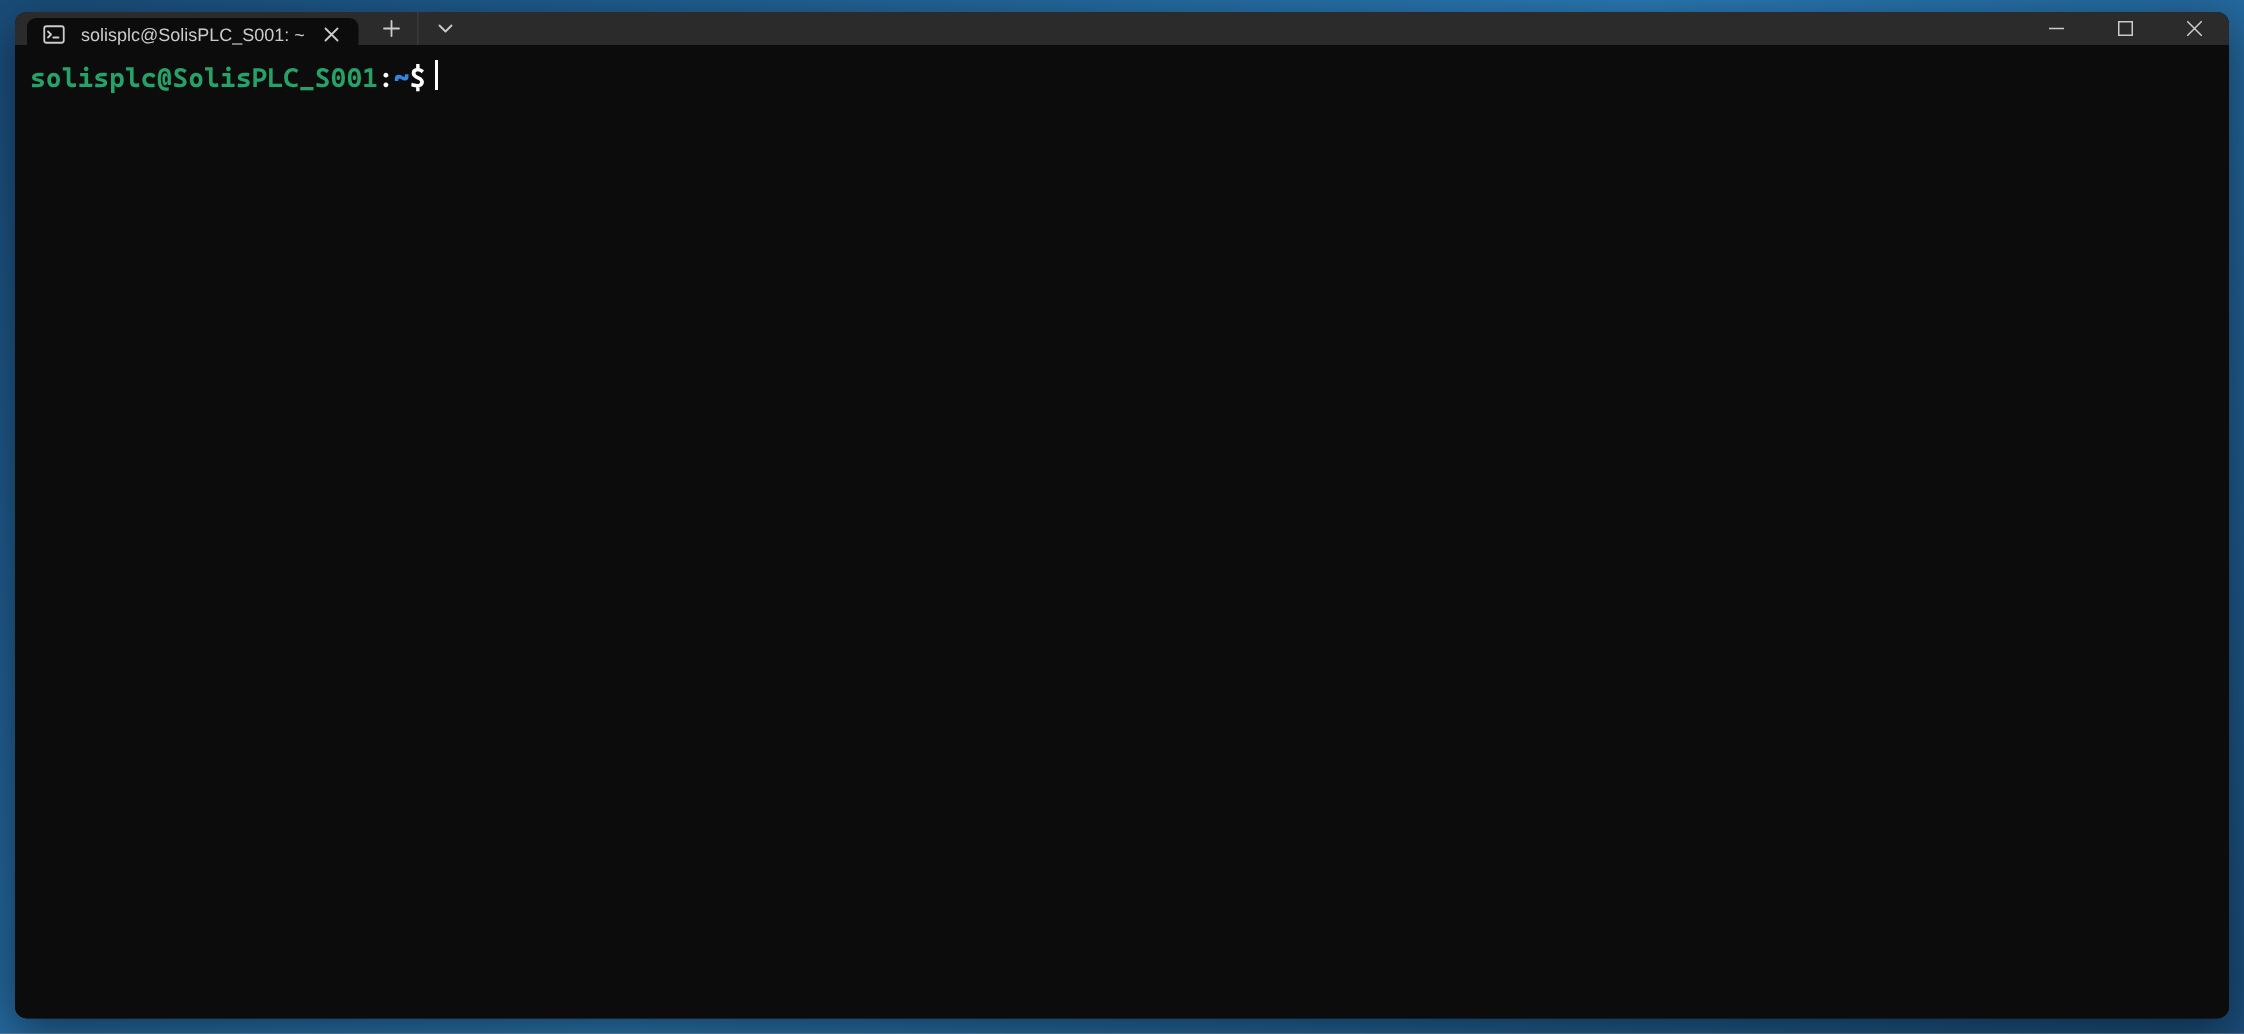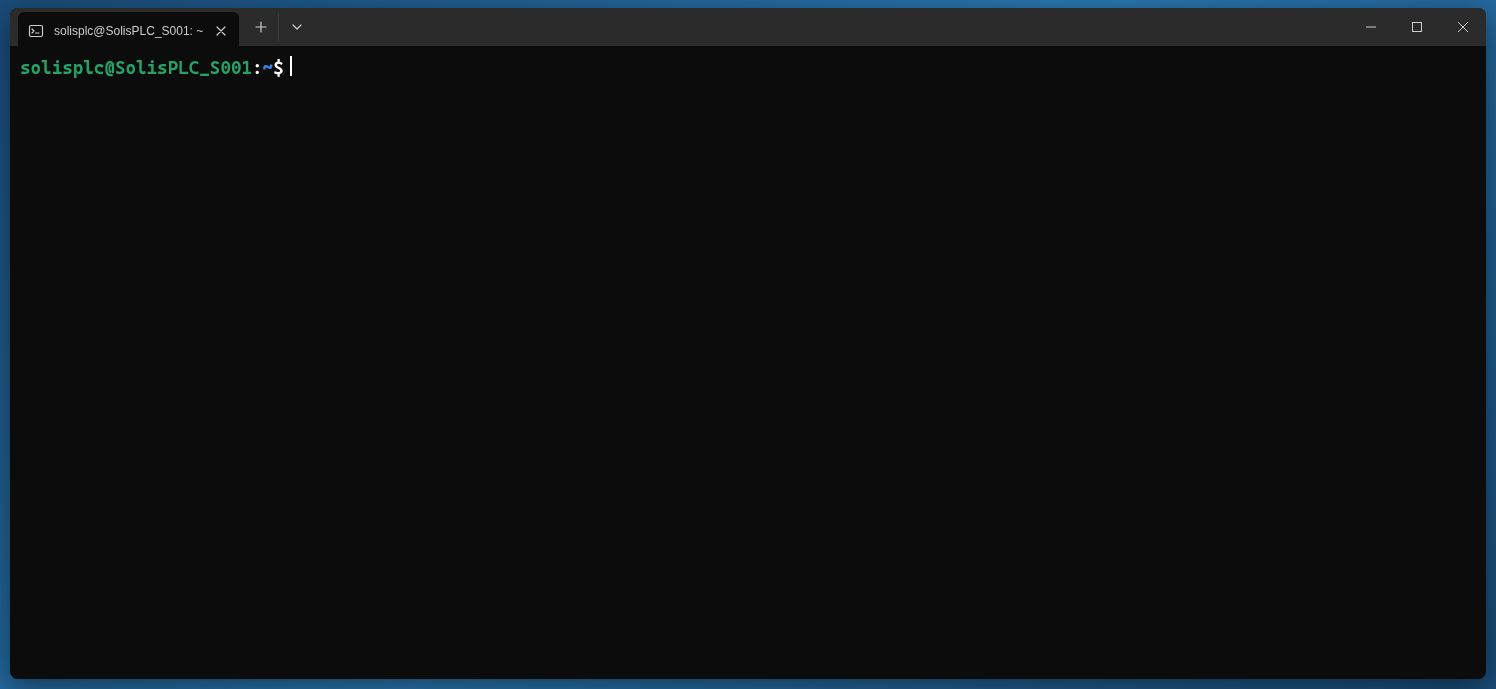"solisplc@SolisPLC_S001: ~" .titlebar { height: 38px -> 22px }
